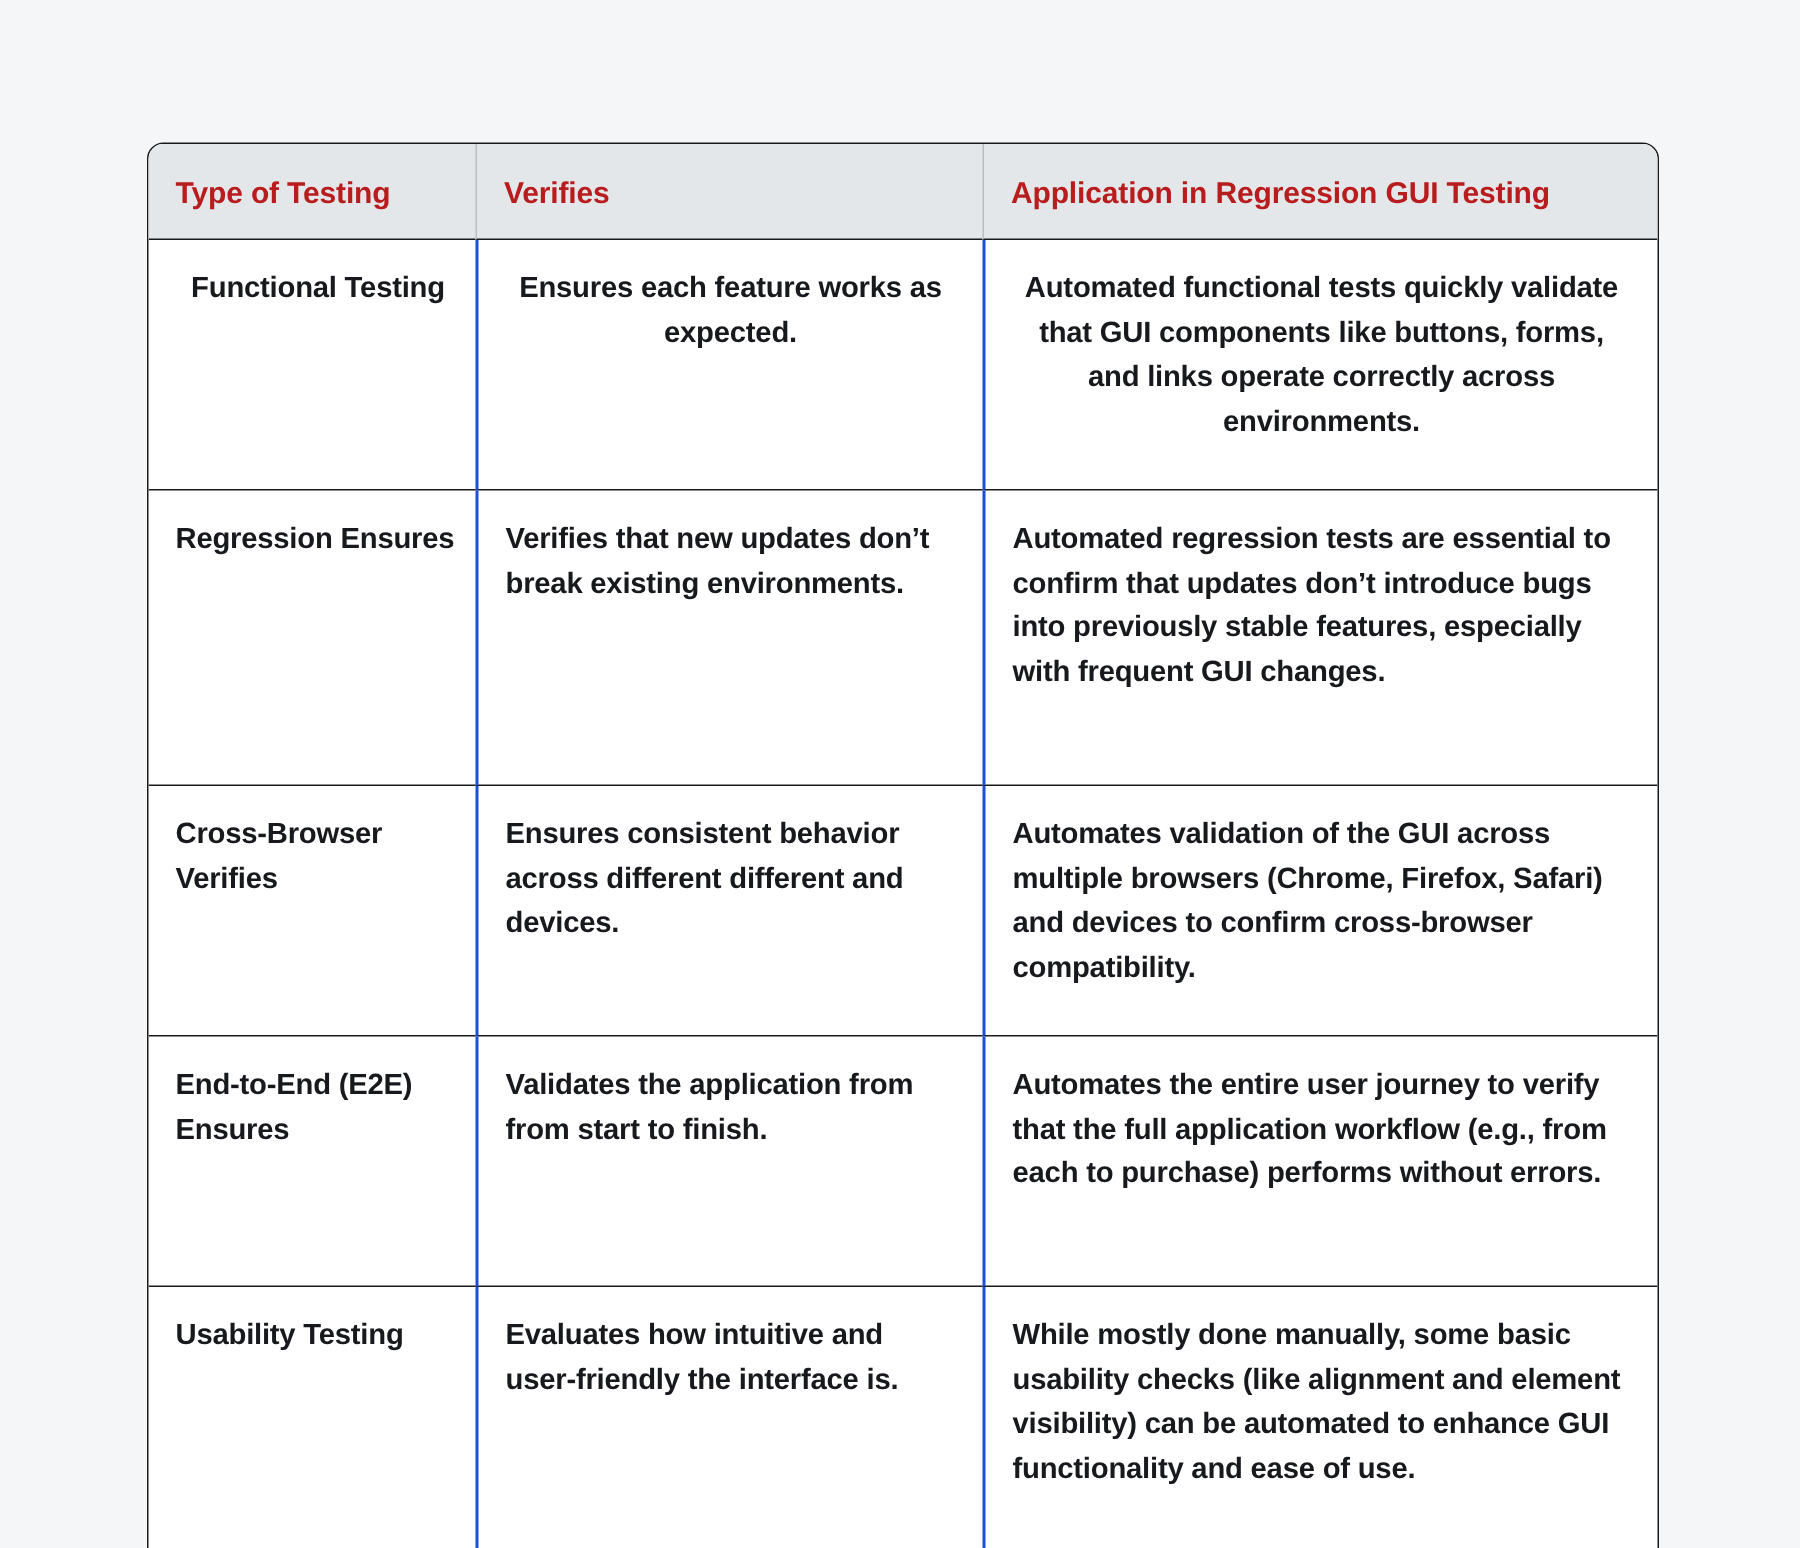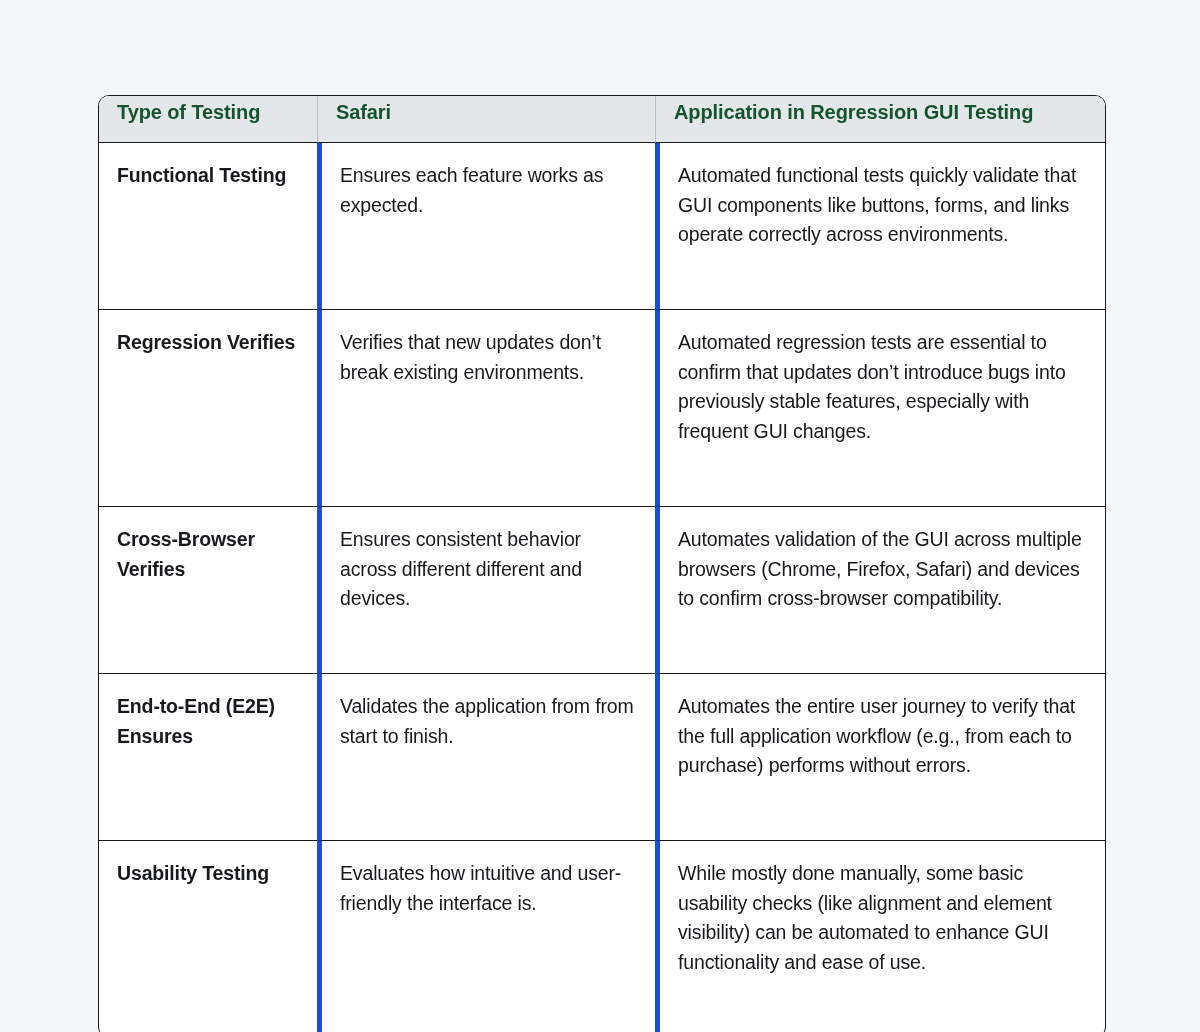"Type of Testing" thead th { color: #14532d -> #b91c1c; padding: 3px 18px 17px 18px -> 20px 18px 17px 18px }
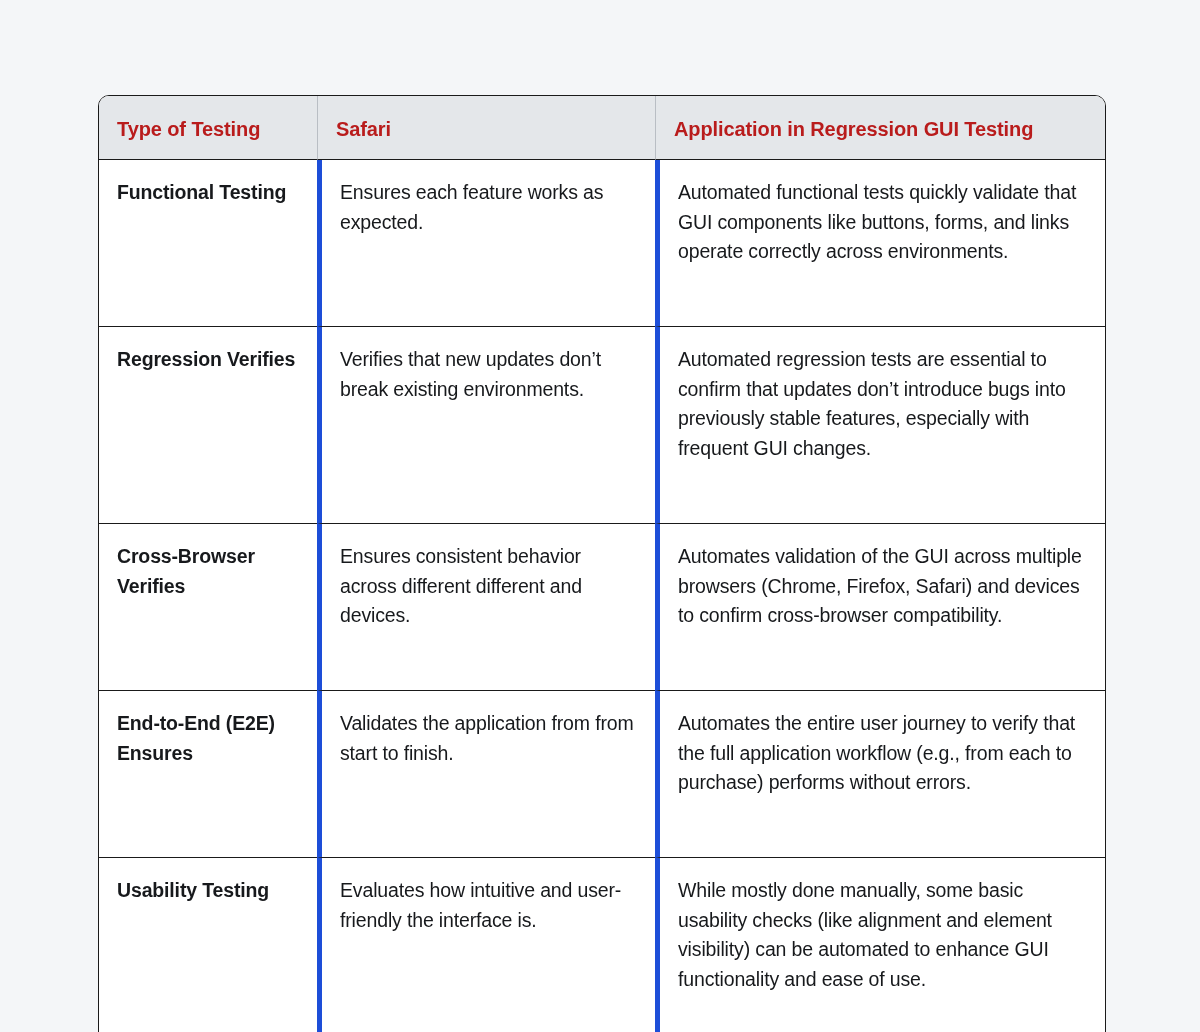"Safari" span.cell-text { text: Safari -> Verifies }
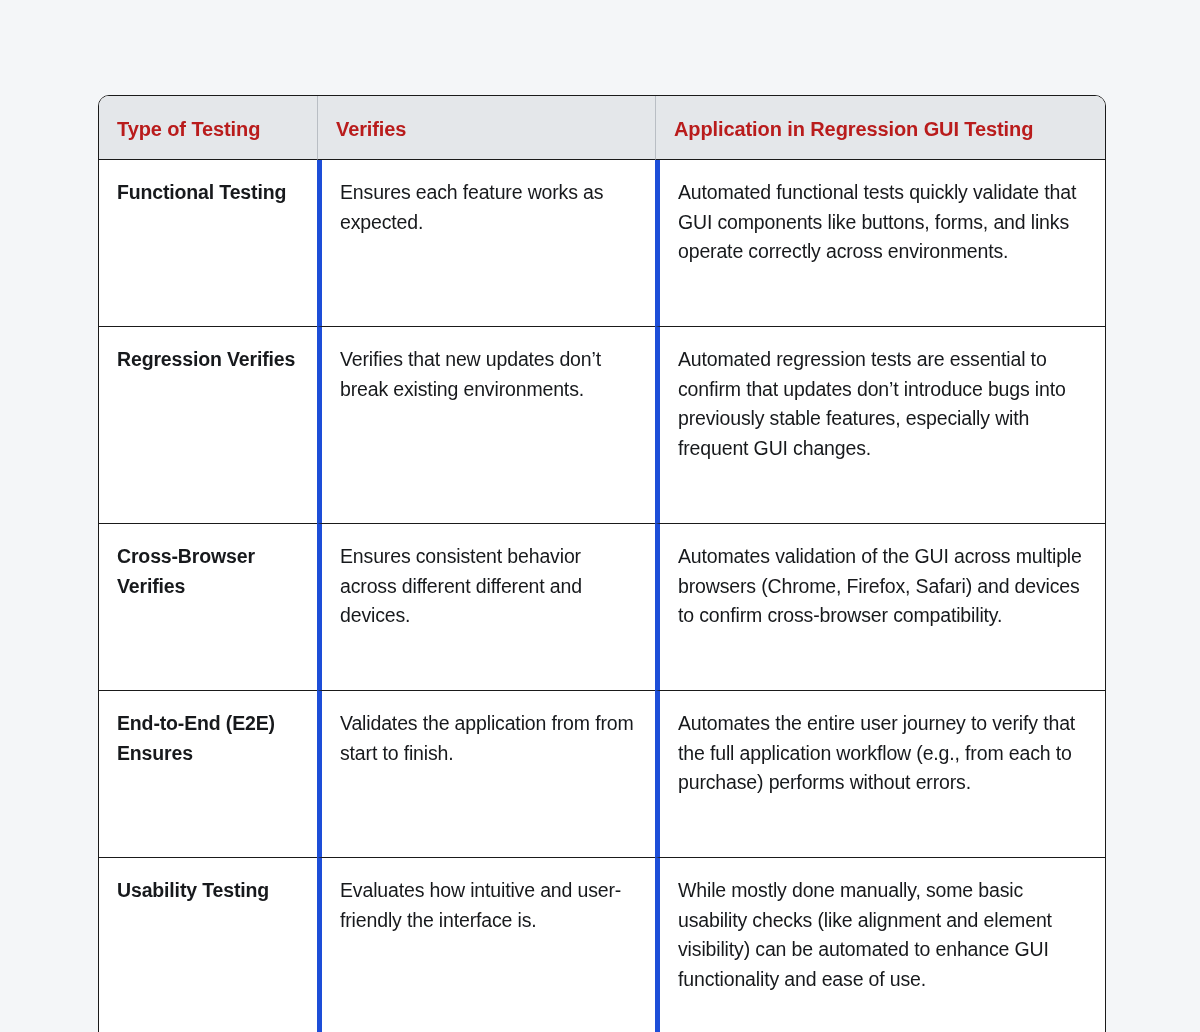"Functional Testing" tbody tr.r0 td { text-align: none -> center }
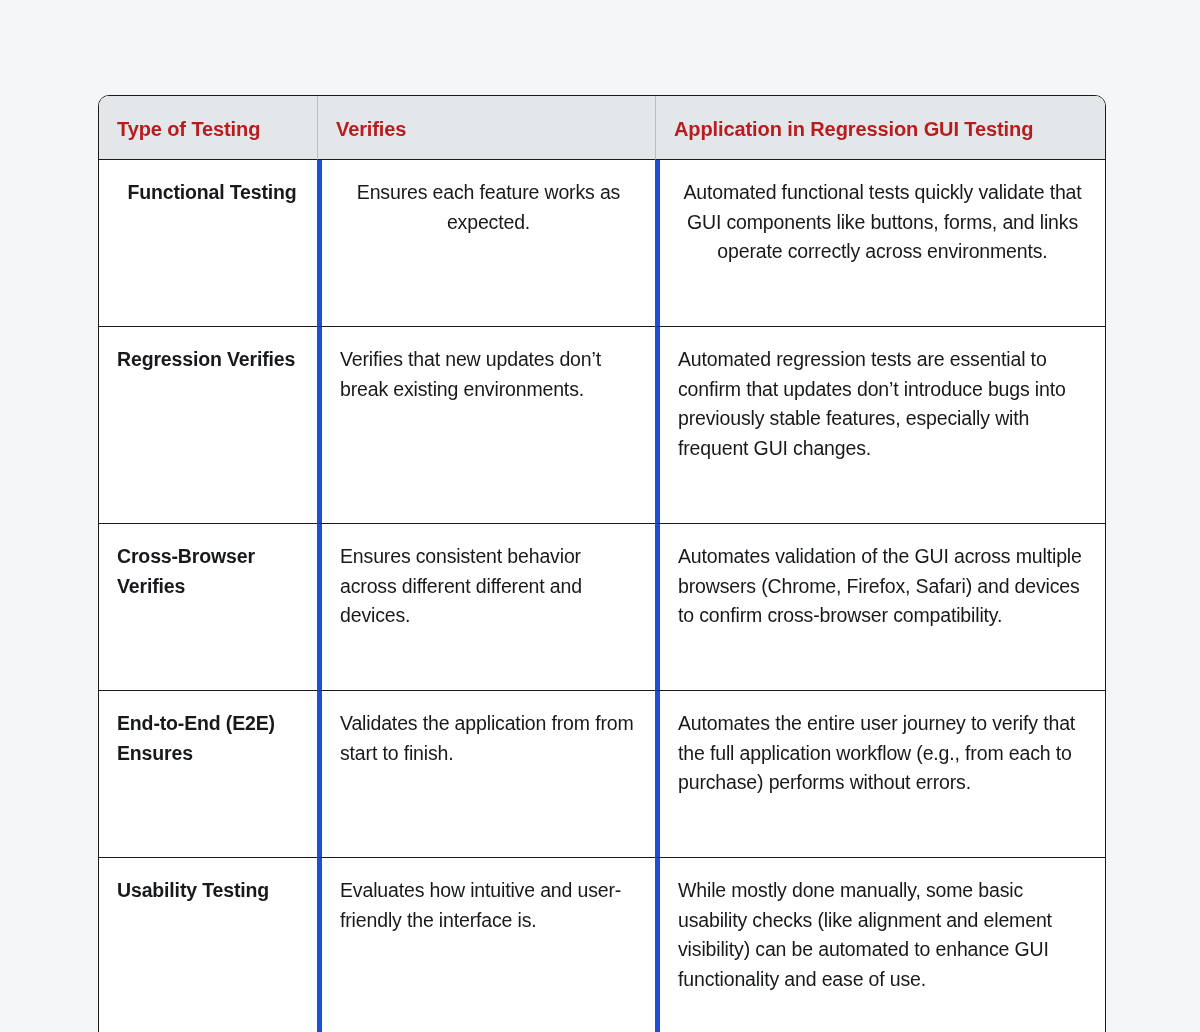"Ensures each feature works as" tbody td.col-purpose, tbody td.col-application { border-left: 5px solid #1d4ed8 -> 2px solid #1d4ed8; font-weight: none -> bold }
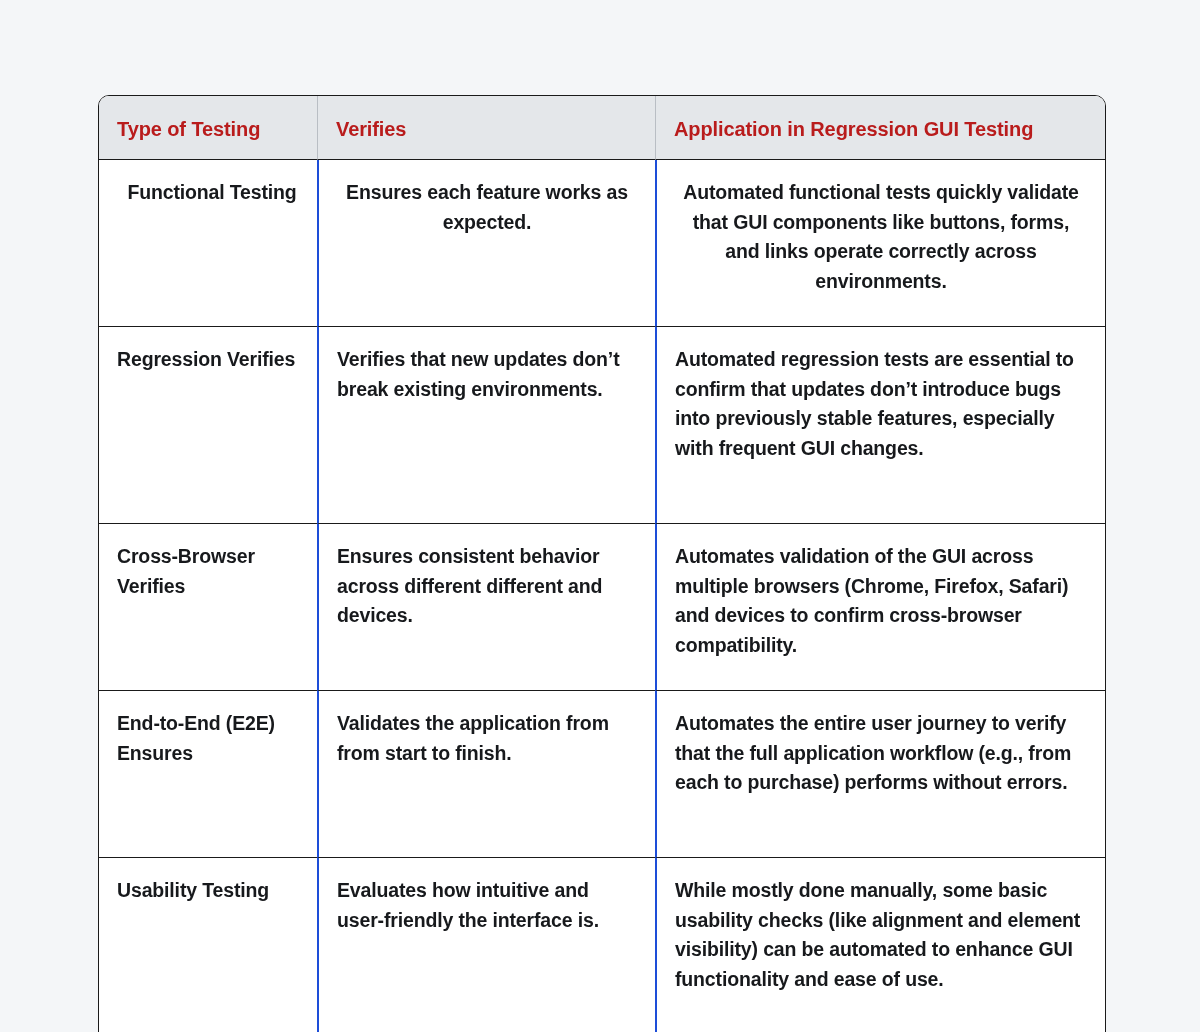"Regression Verifies" span.cell-text { text: Verifies -> Ensures }
